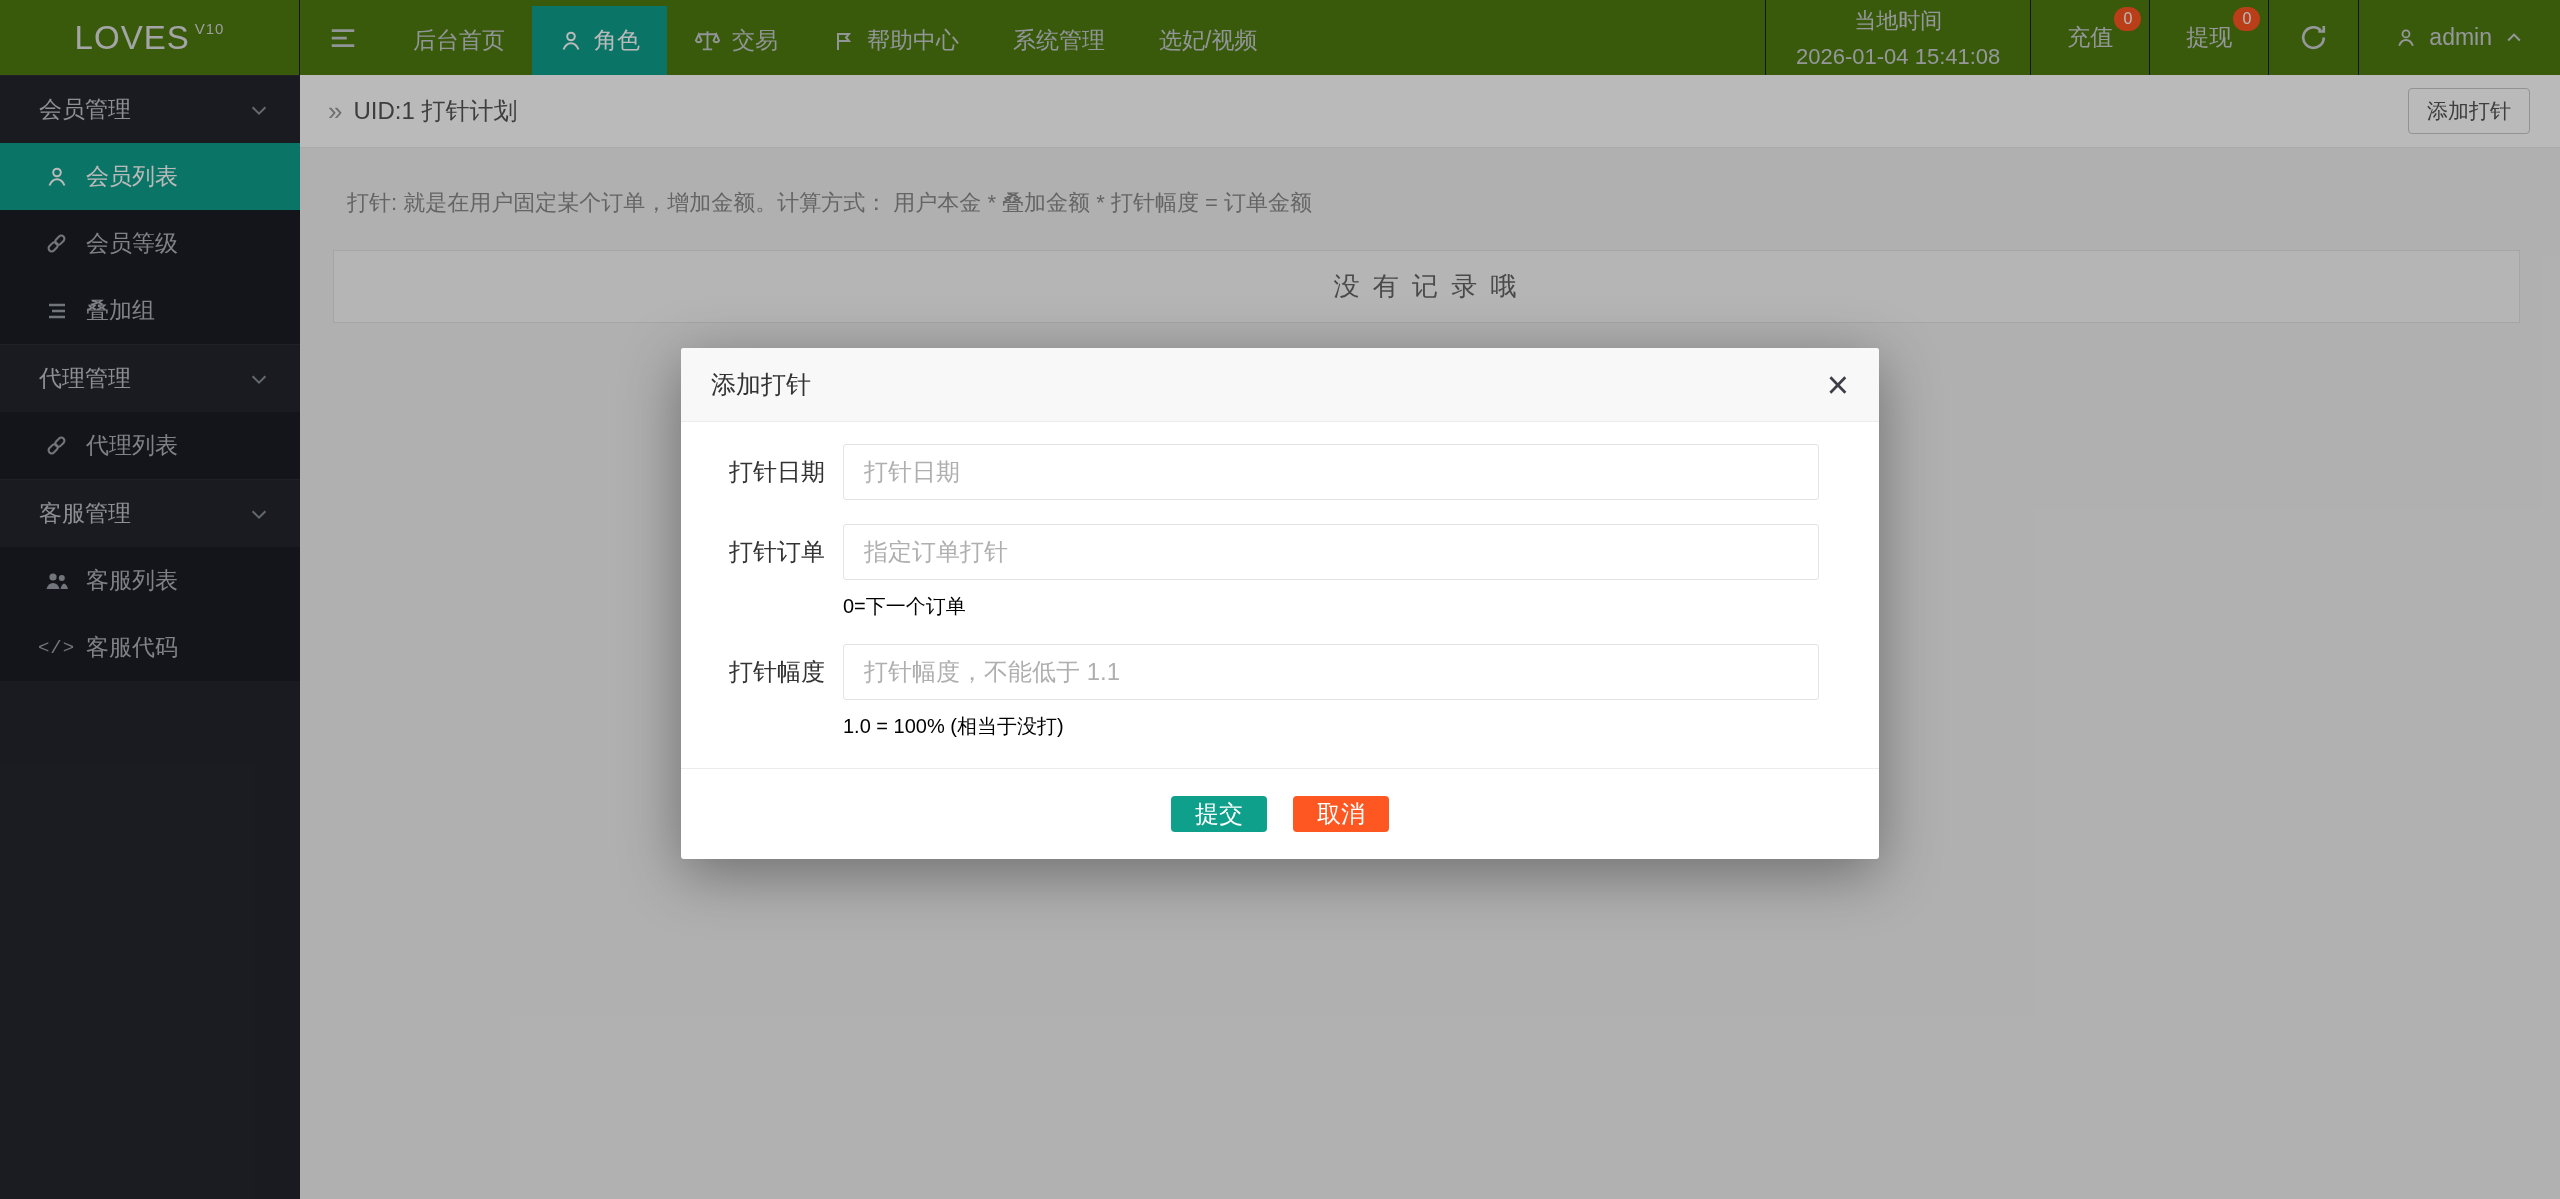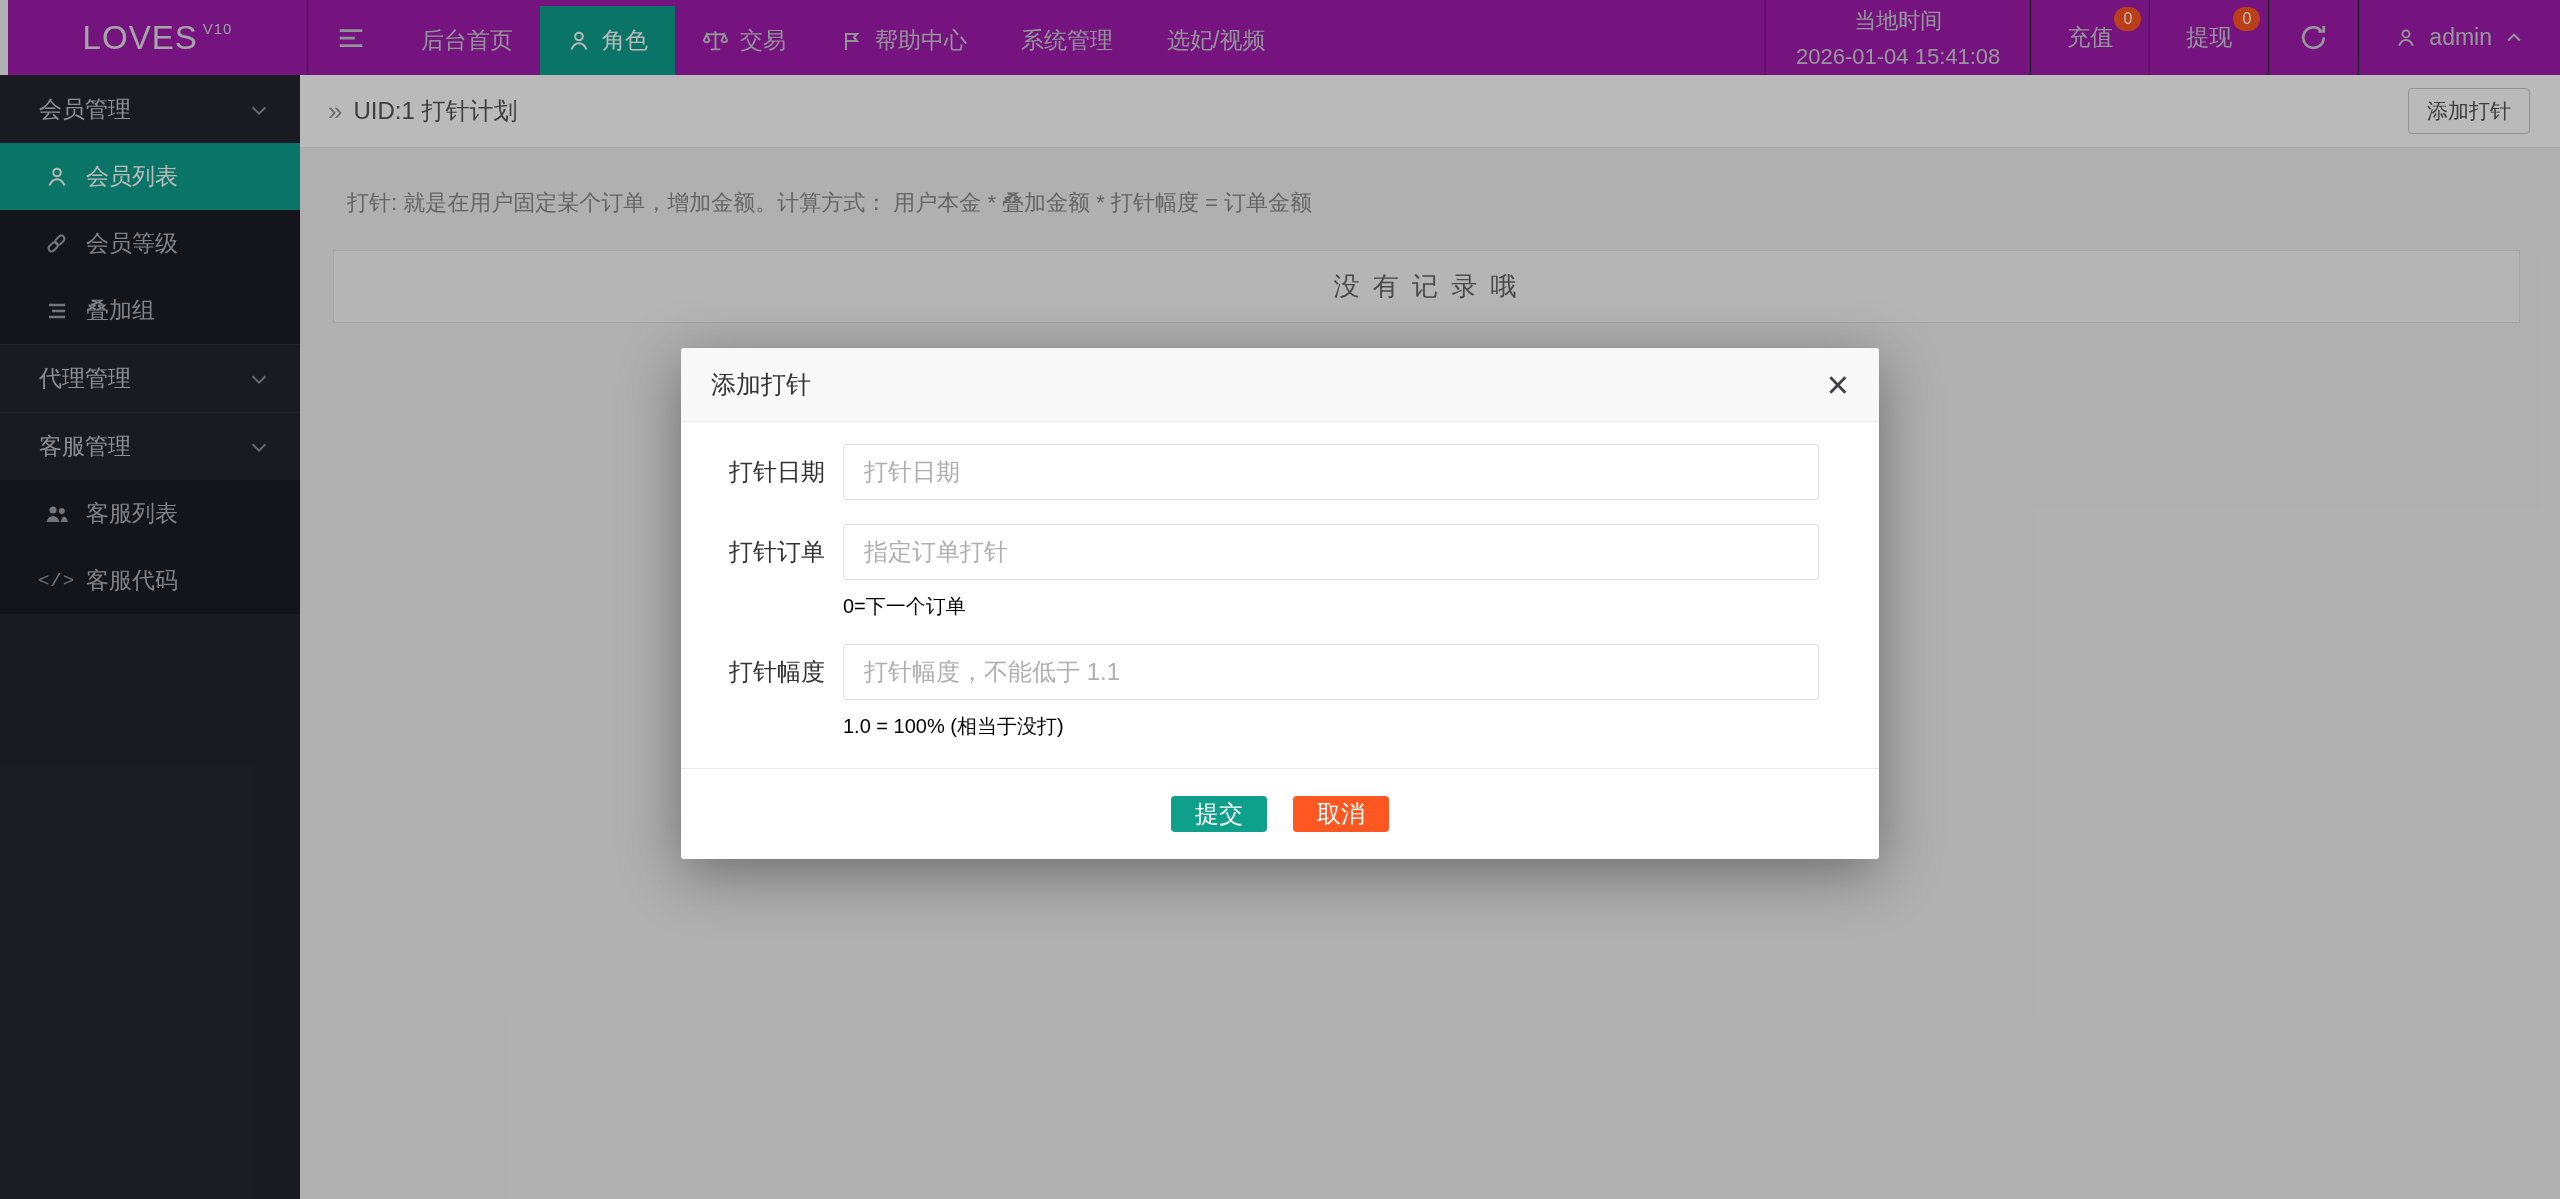"LOVES" .topbar { background: #a21caf -> #4d7c0f; left: 8px -> 0 }
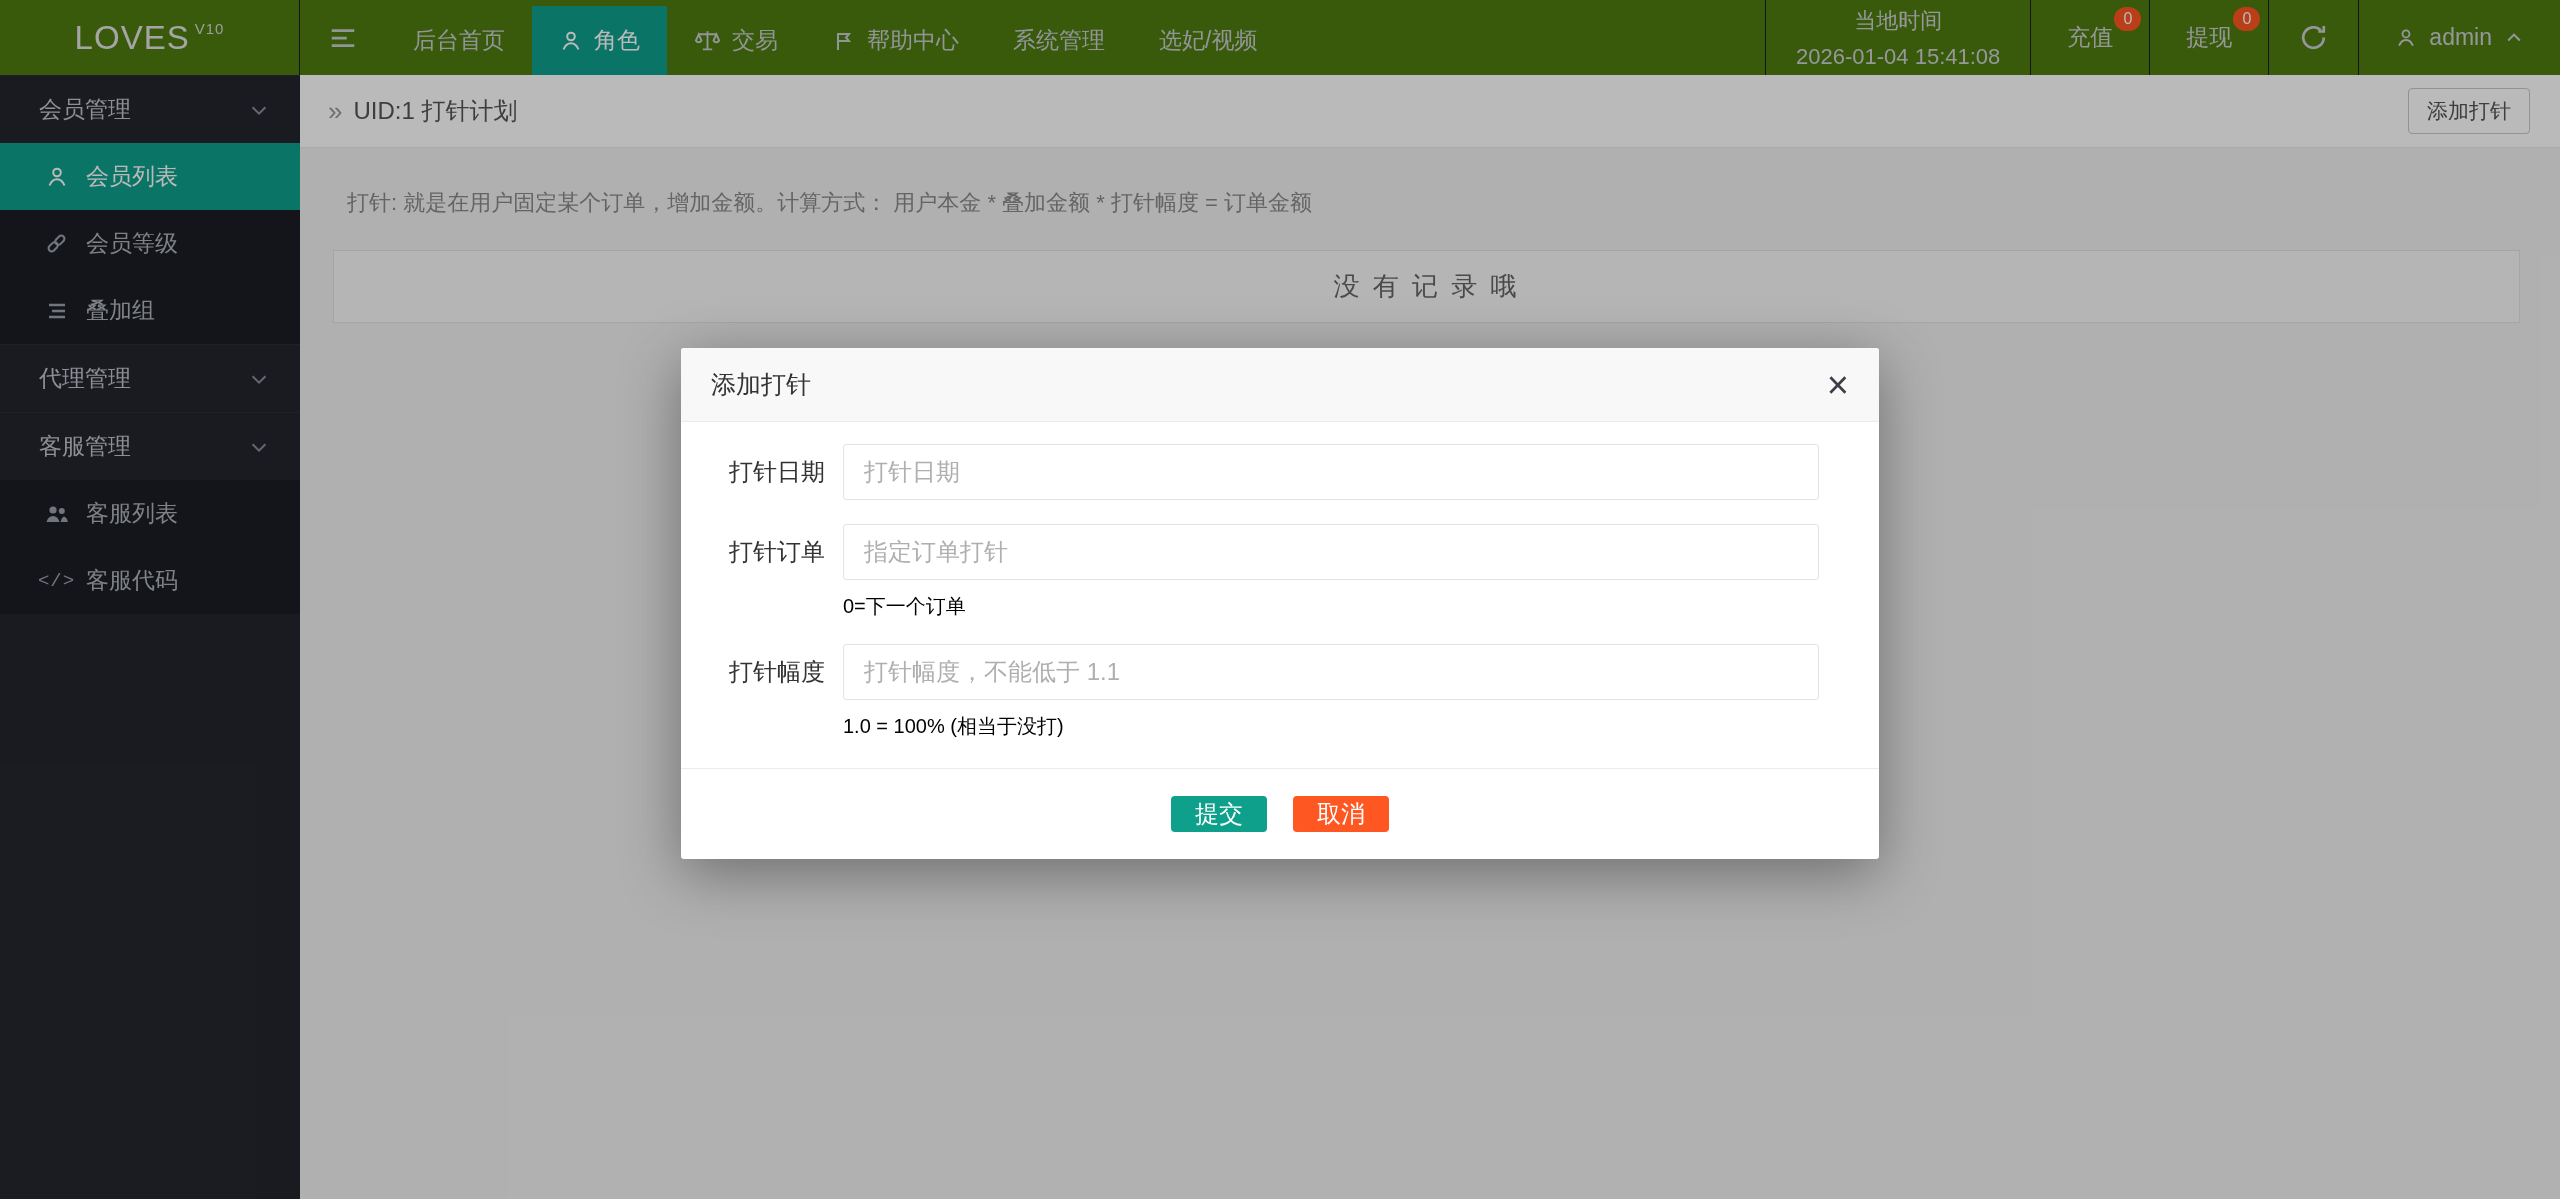"代理列表" div.menu-item { html: none -> <div> <span> <svg> <g> <rect></rect> <rect></rect> </g> </svg> </span> <span>代理列表</span> </div> }
